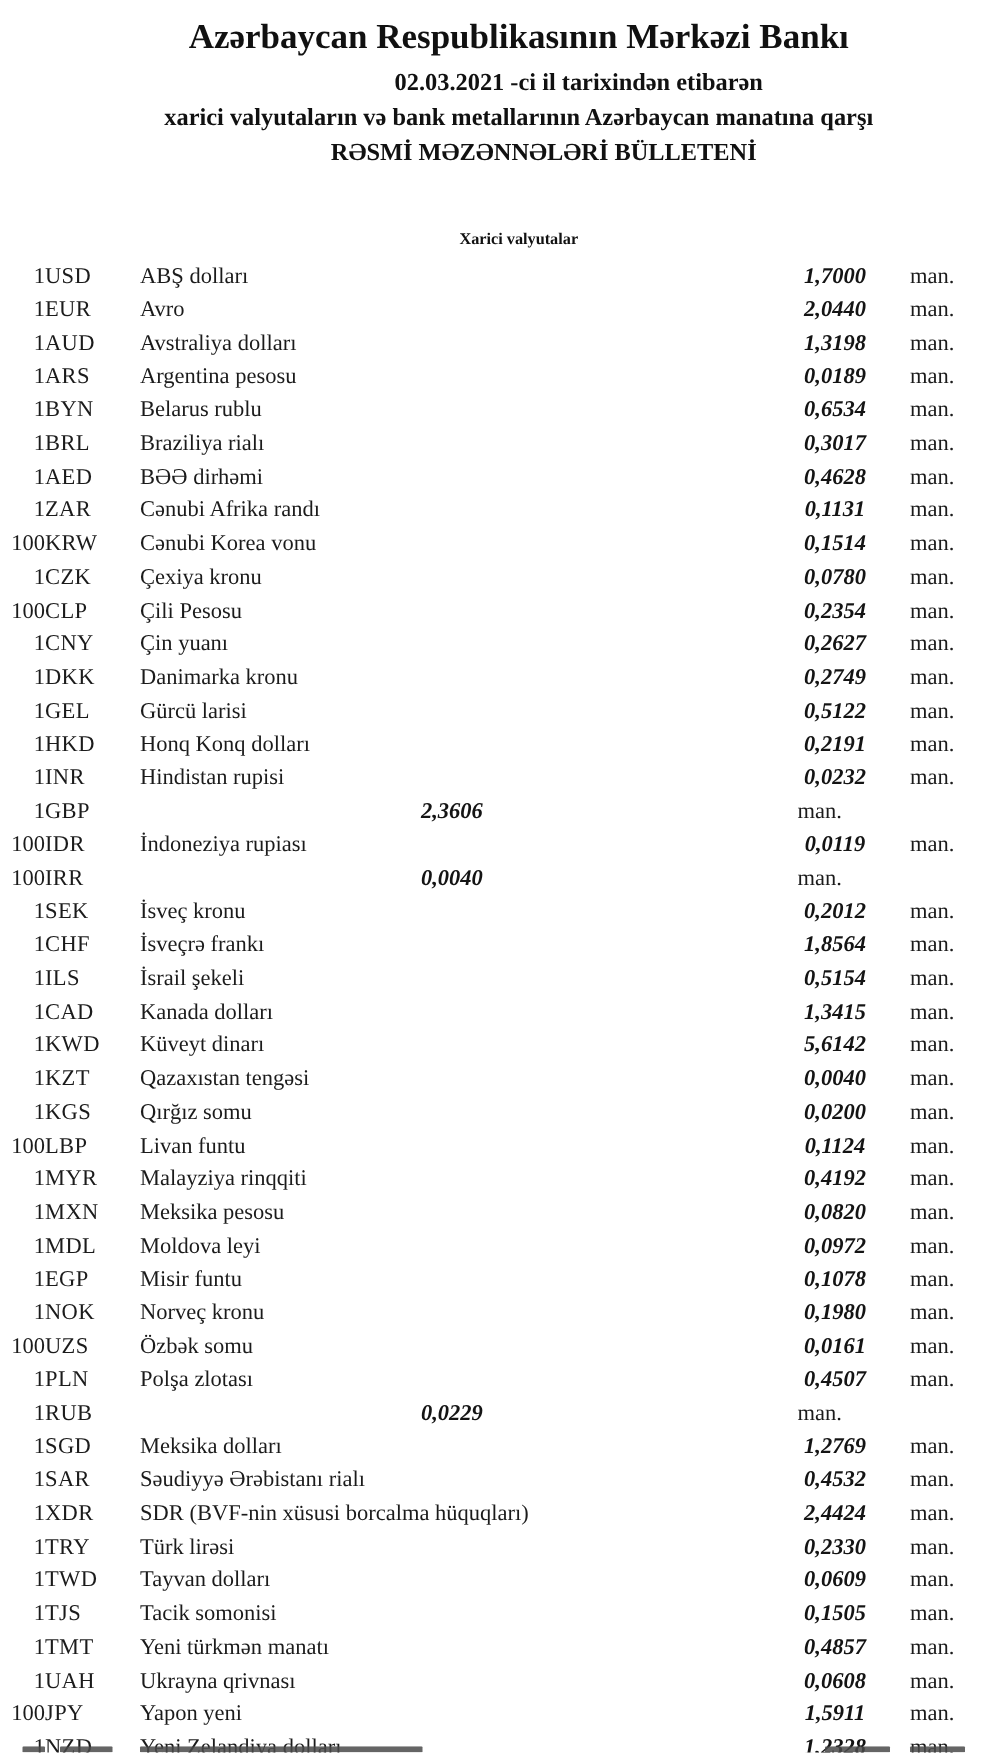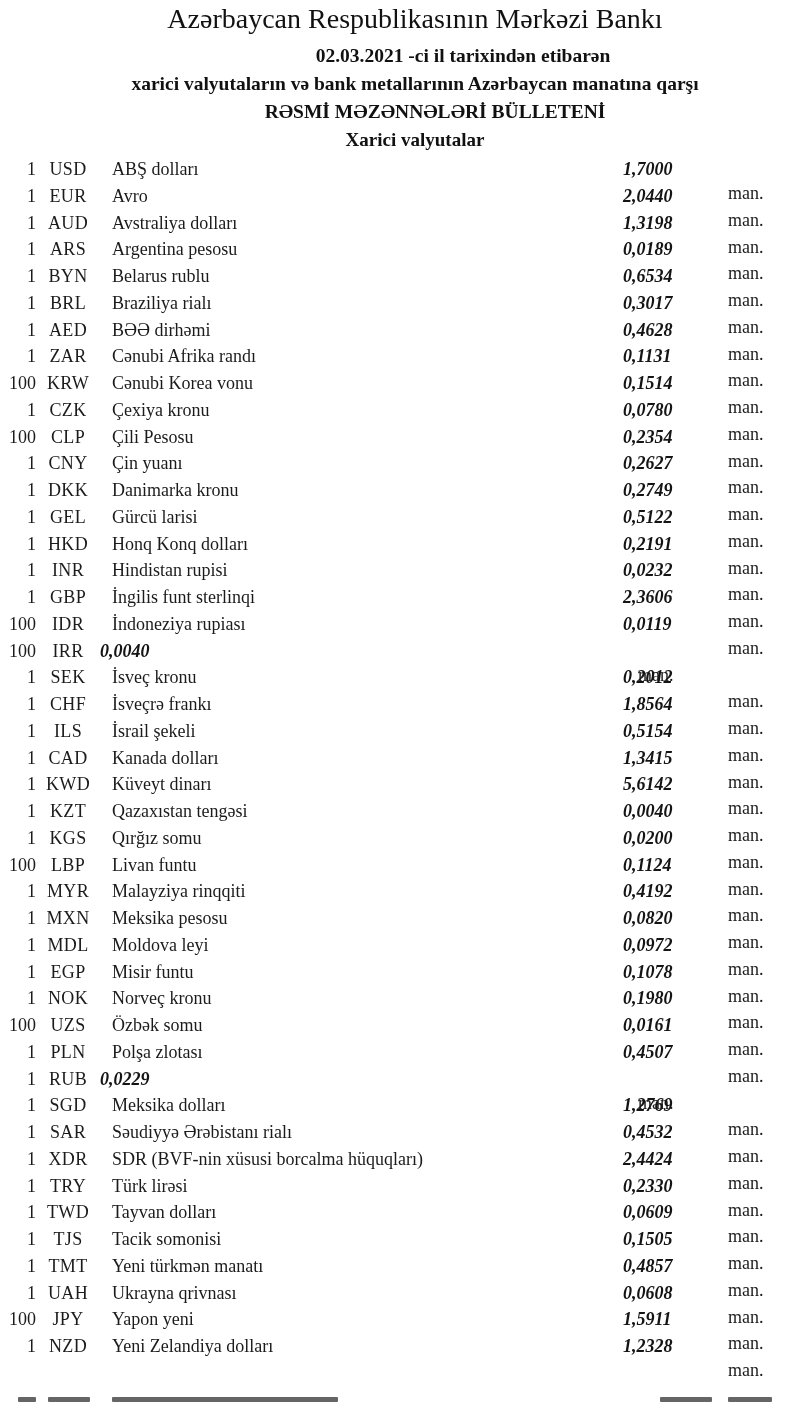"Azərbaycan Respublikasının Mərkəzi Bankı" .h1 { font-weight: normal -> bold; padding-top: 2px -> 13px }
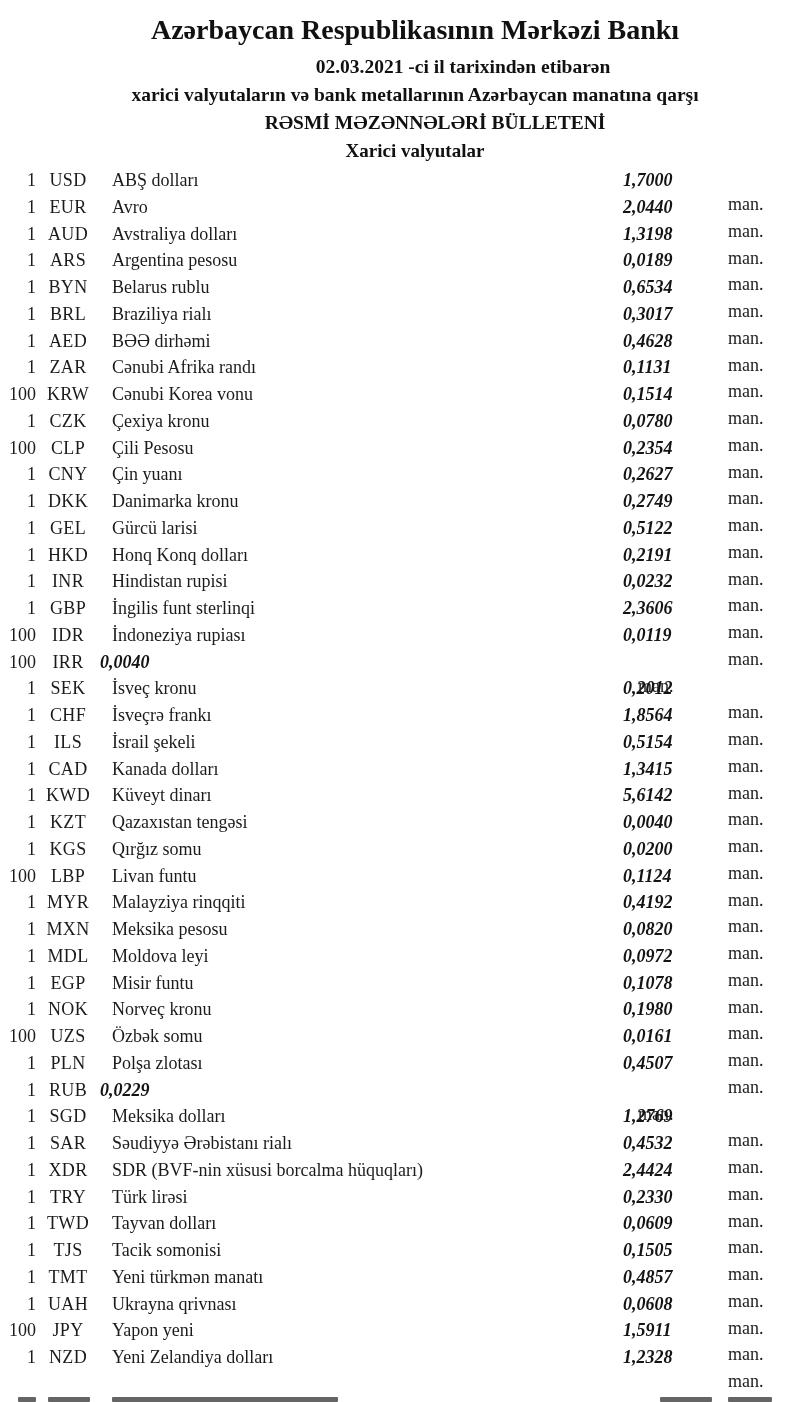"Xarici valyutalar" .section-title { font-size: 19px -> 13px; margin-top: none -> 40px }
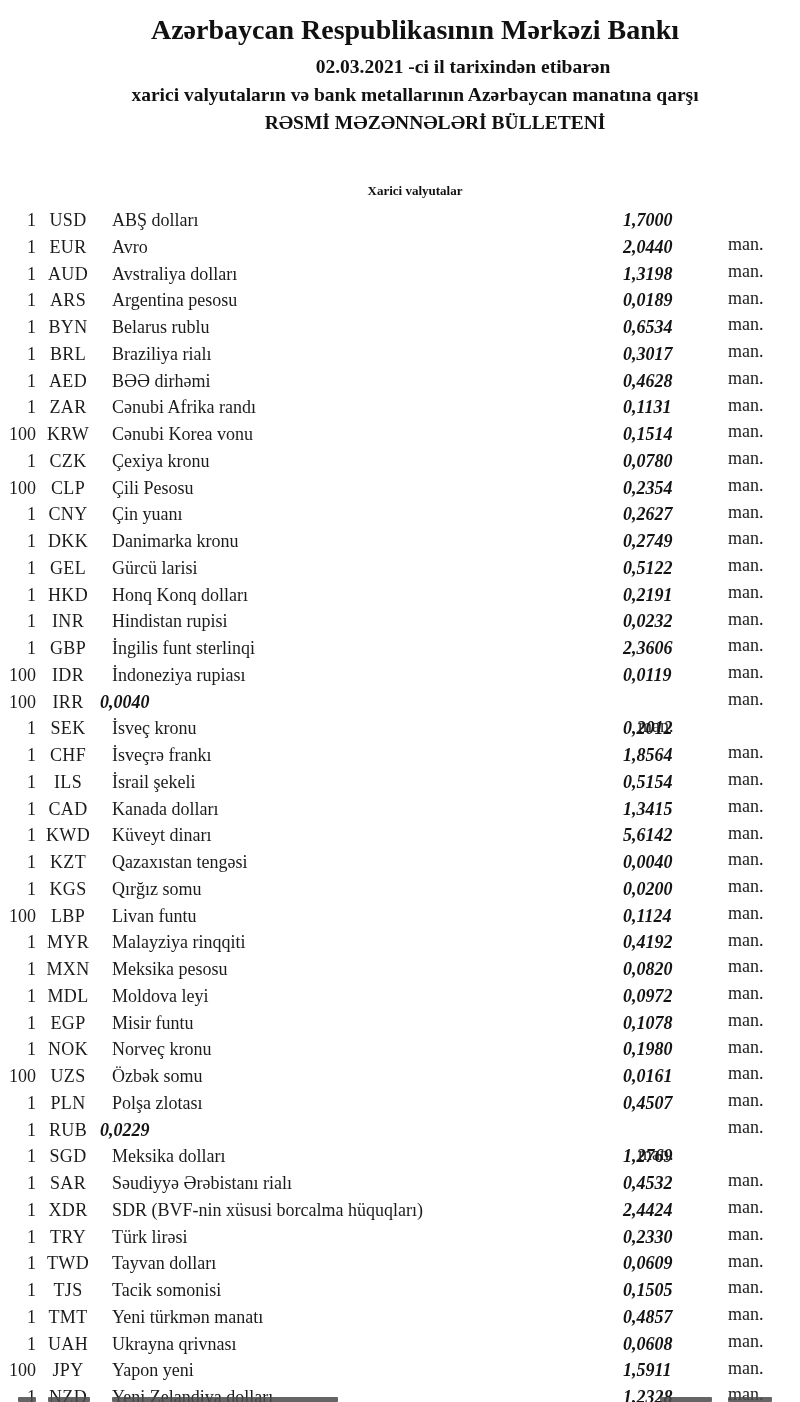"USD" .code { text-align: center -> left }
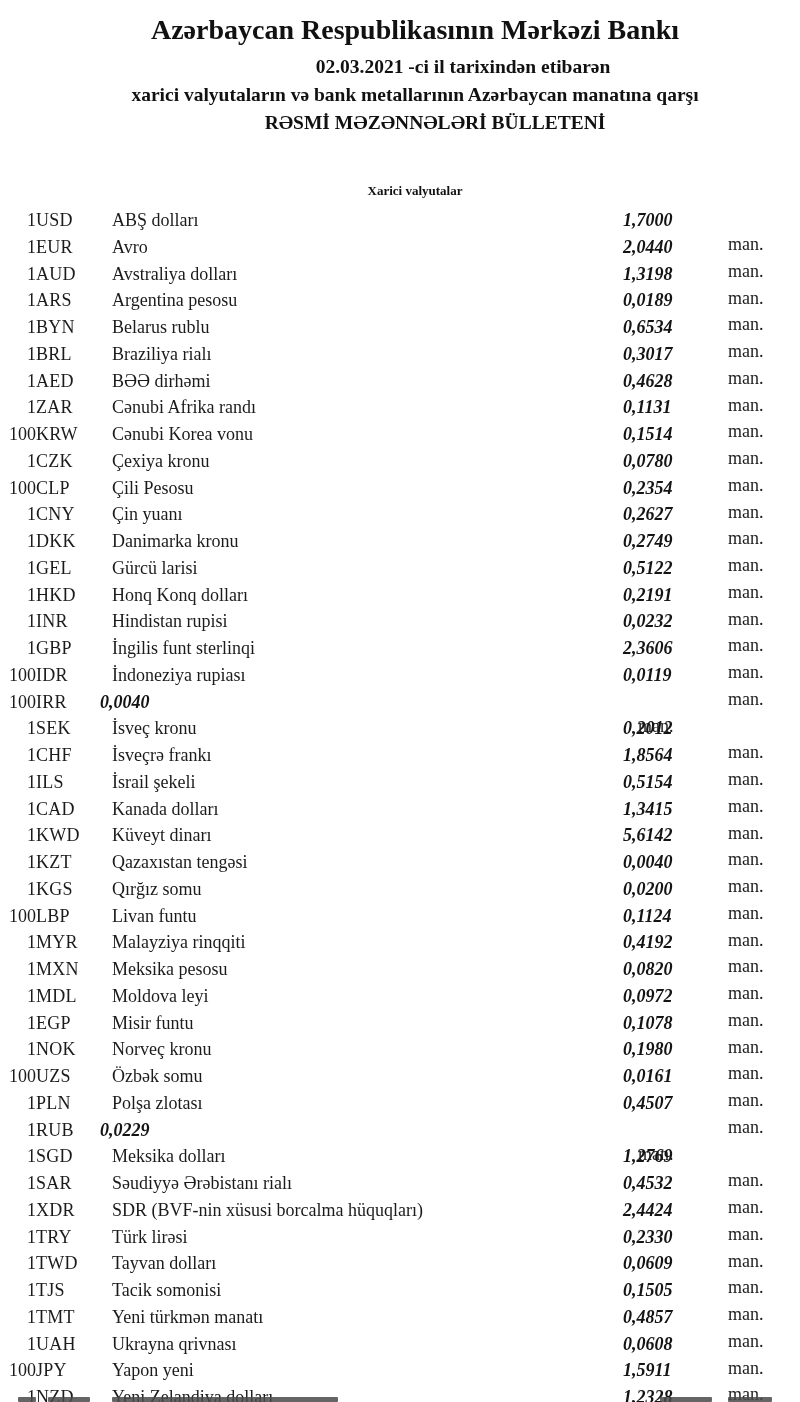"1,7000" .rate { text-align: left -> center }
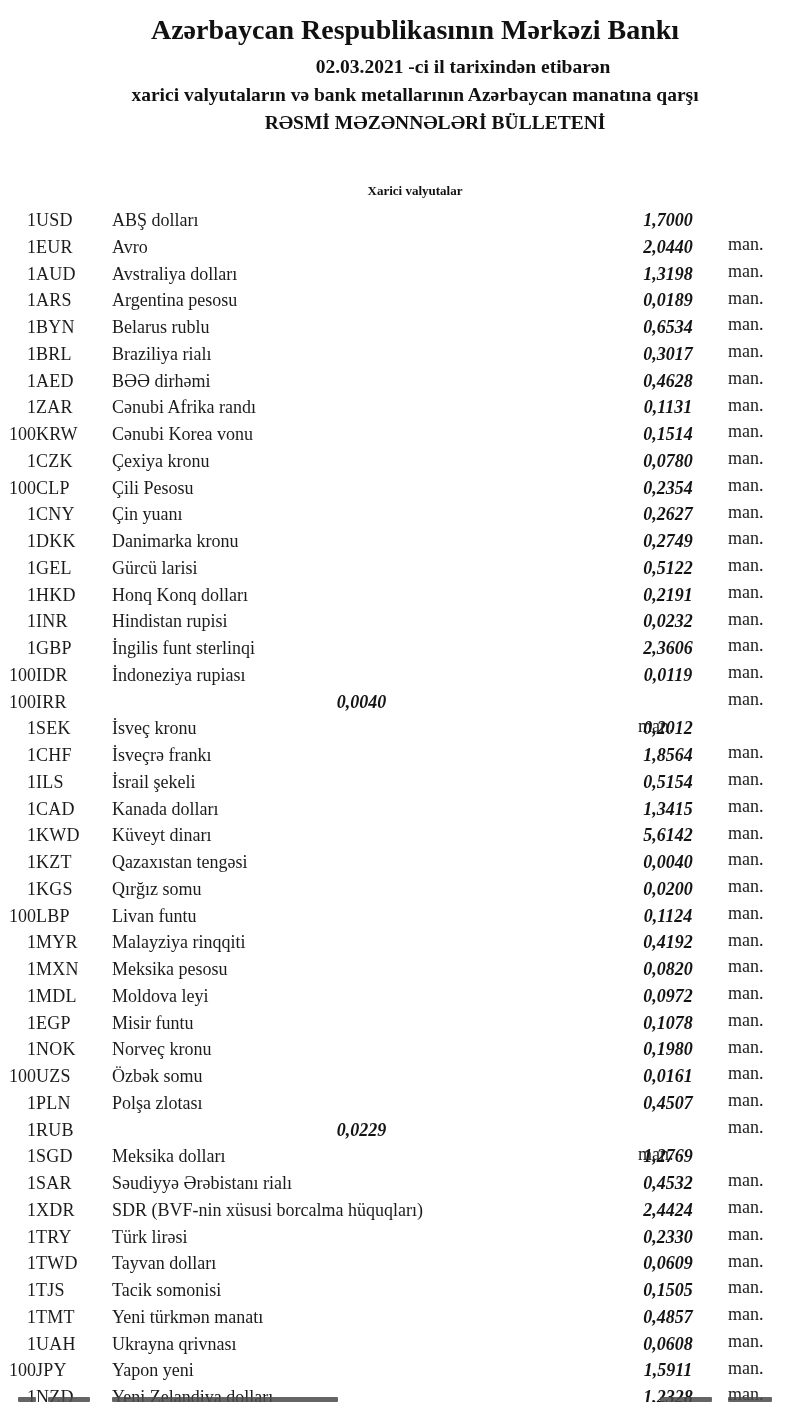"man." .unit { margin-top: 24px -> none }
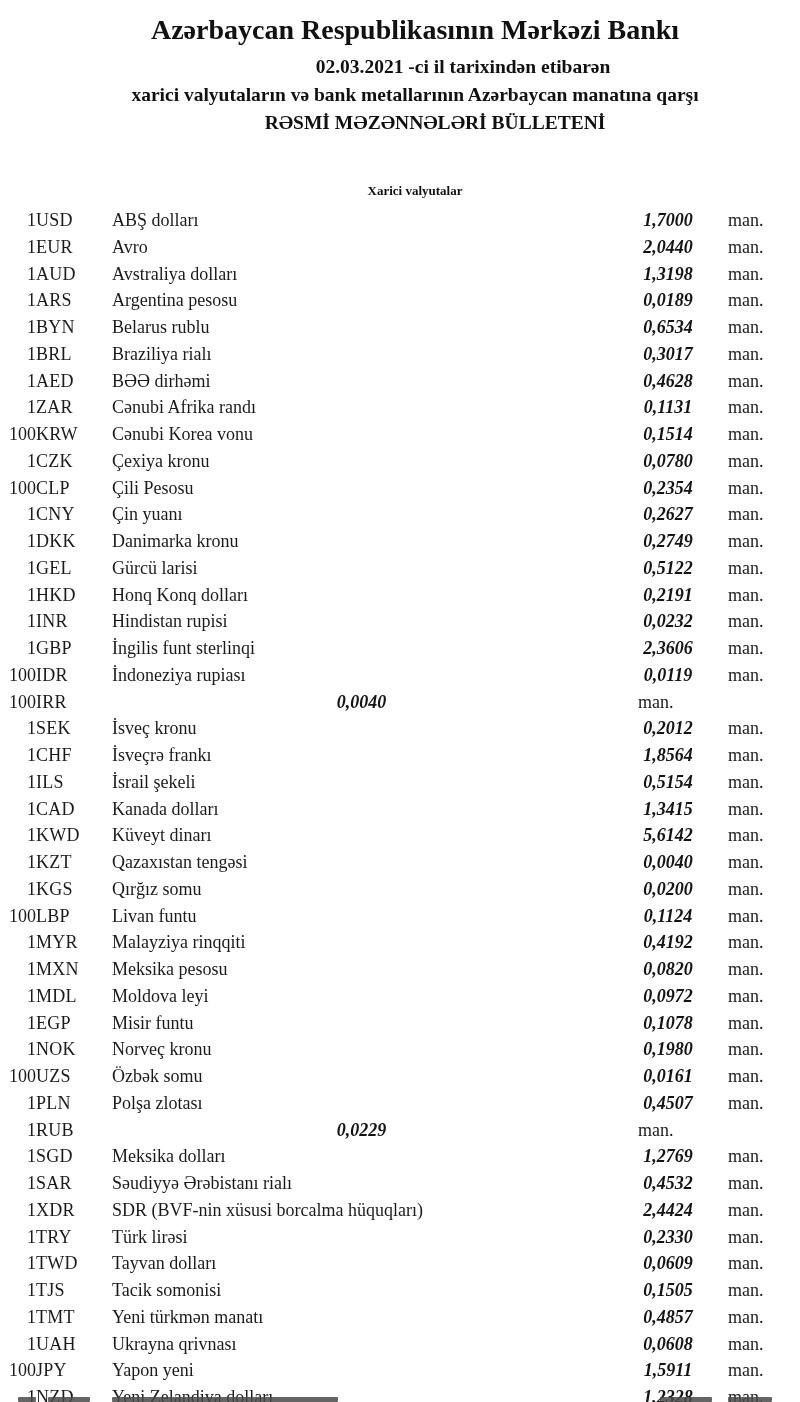"İngilis funt sterlinqi" span.name { html: <span>İngilis funt sterlinqi</span> -> none }
